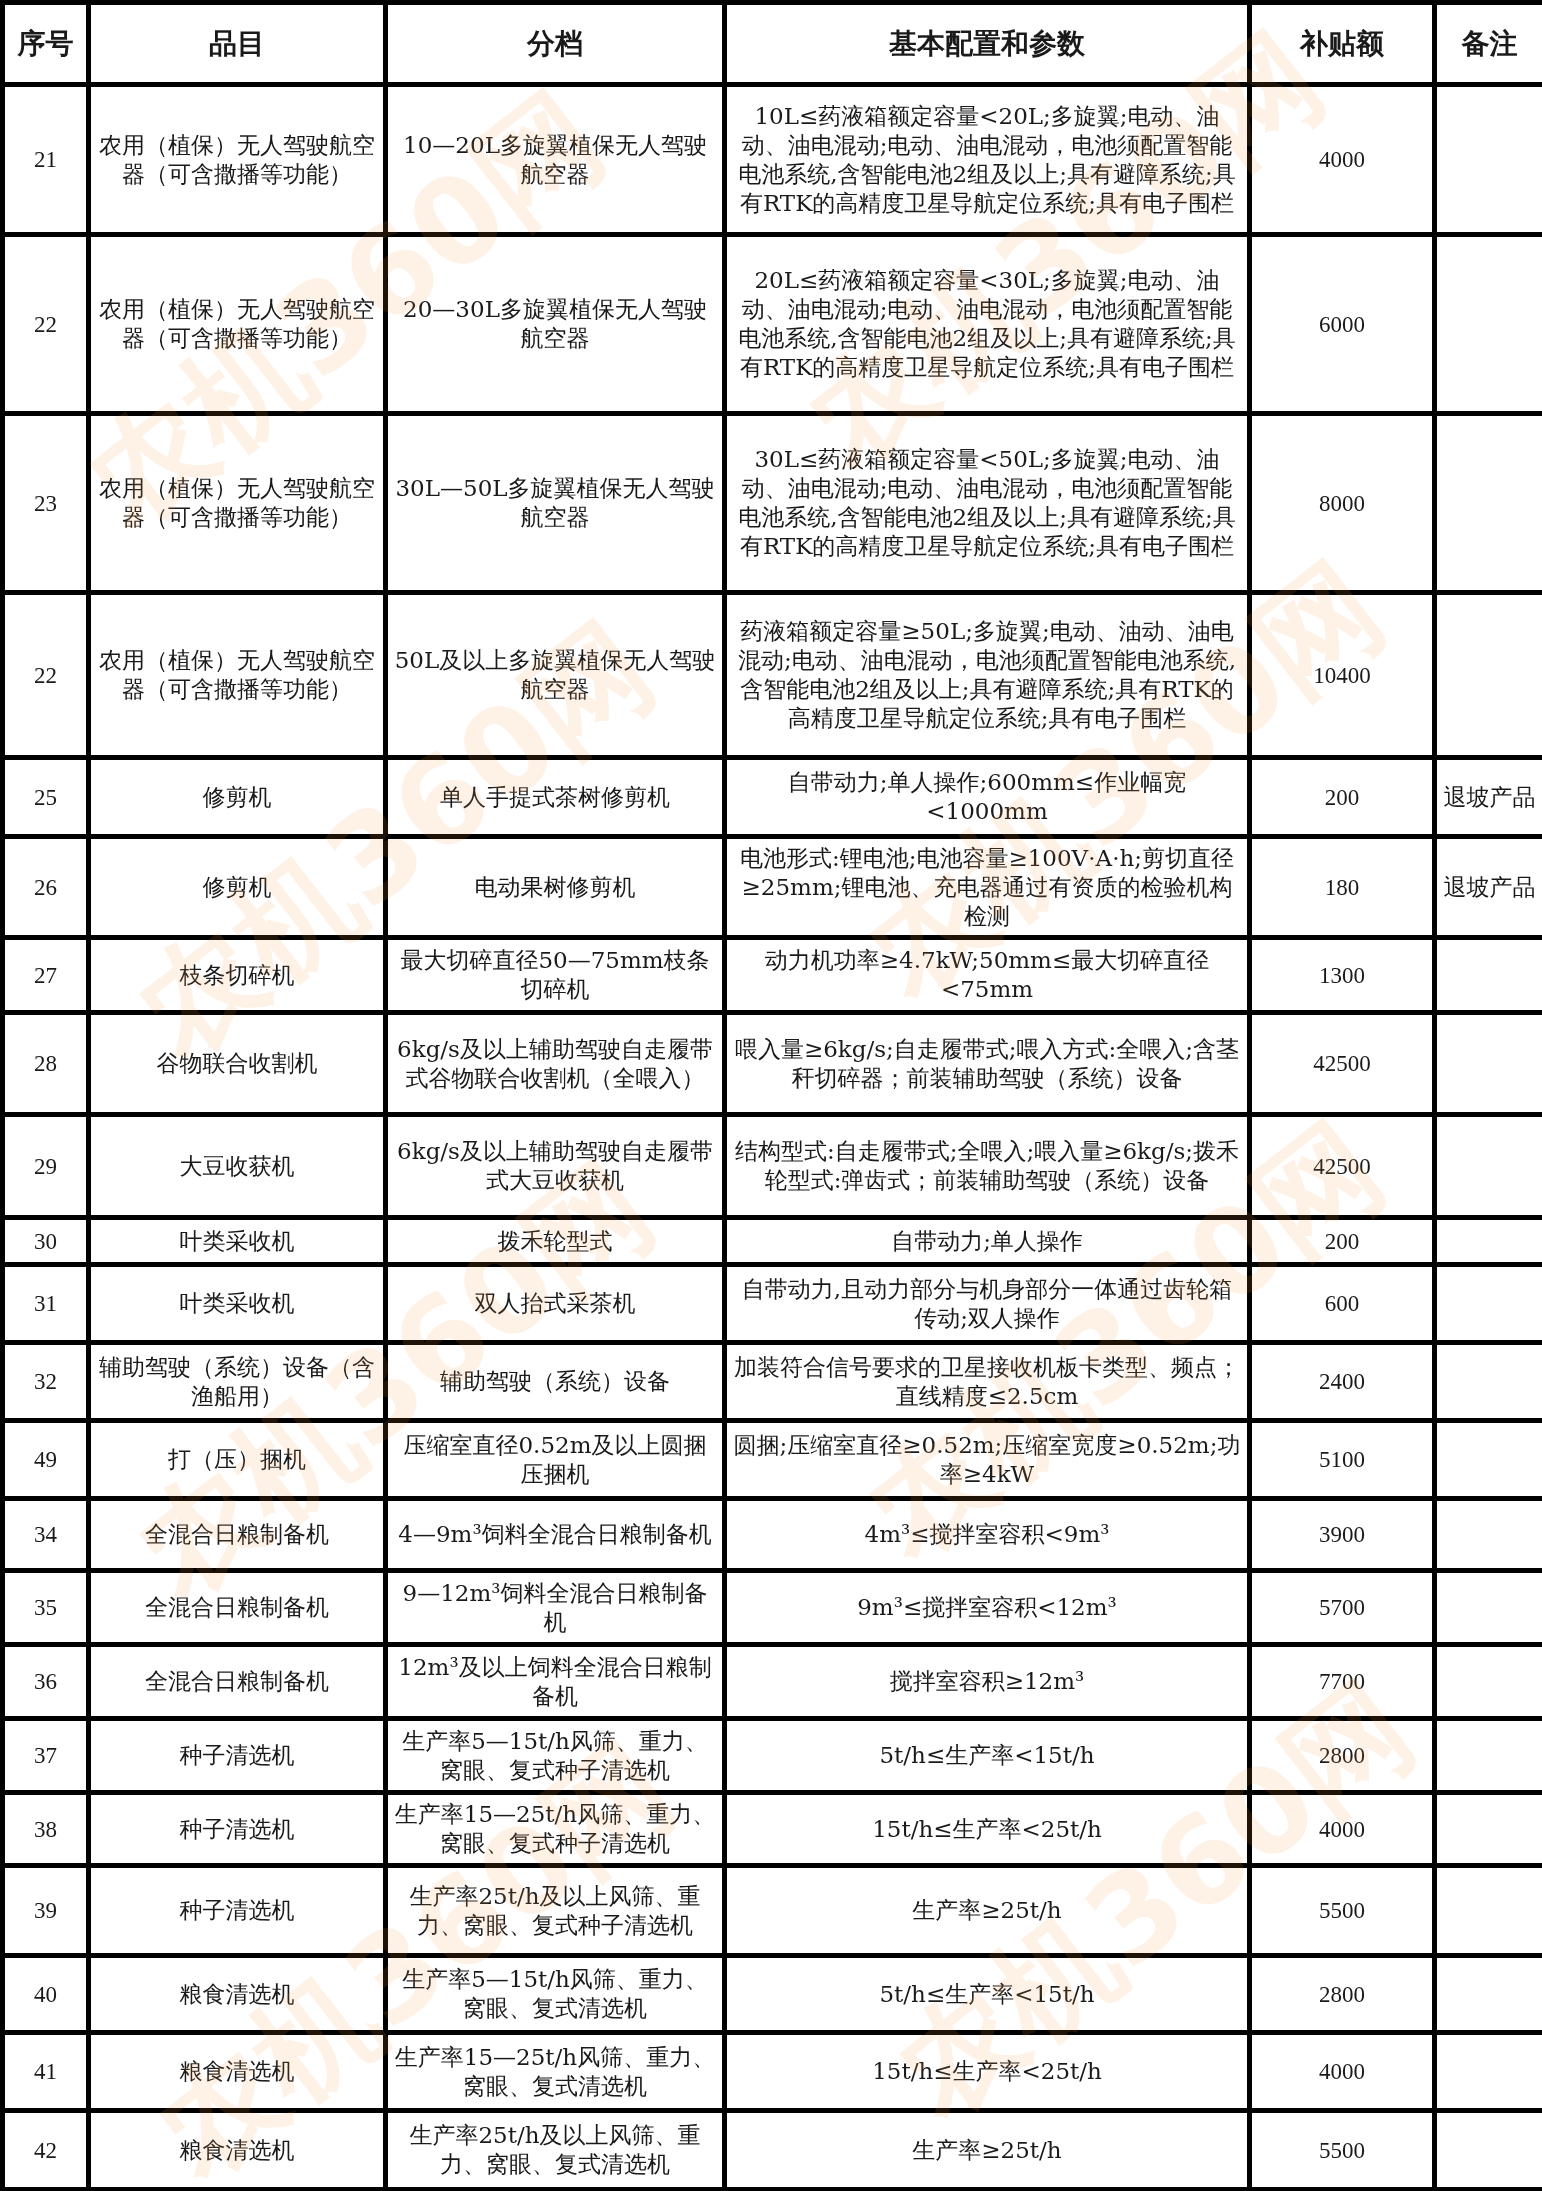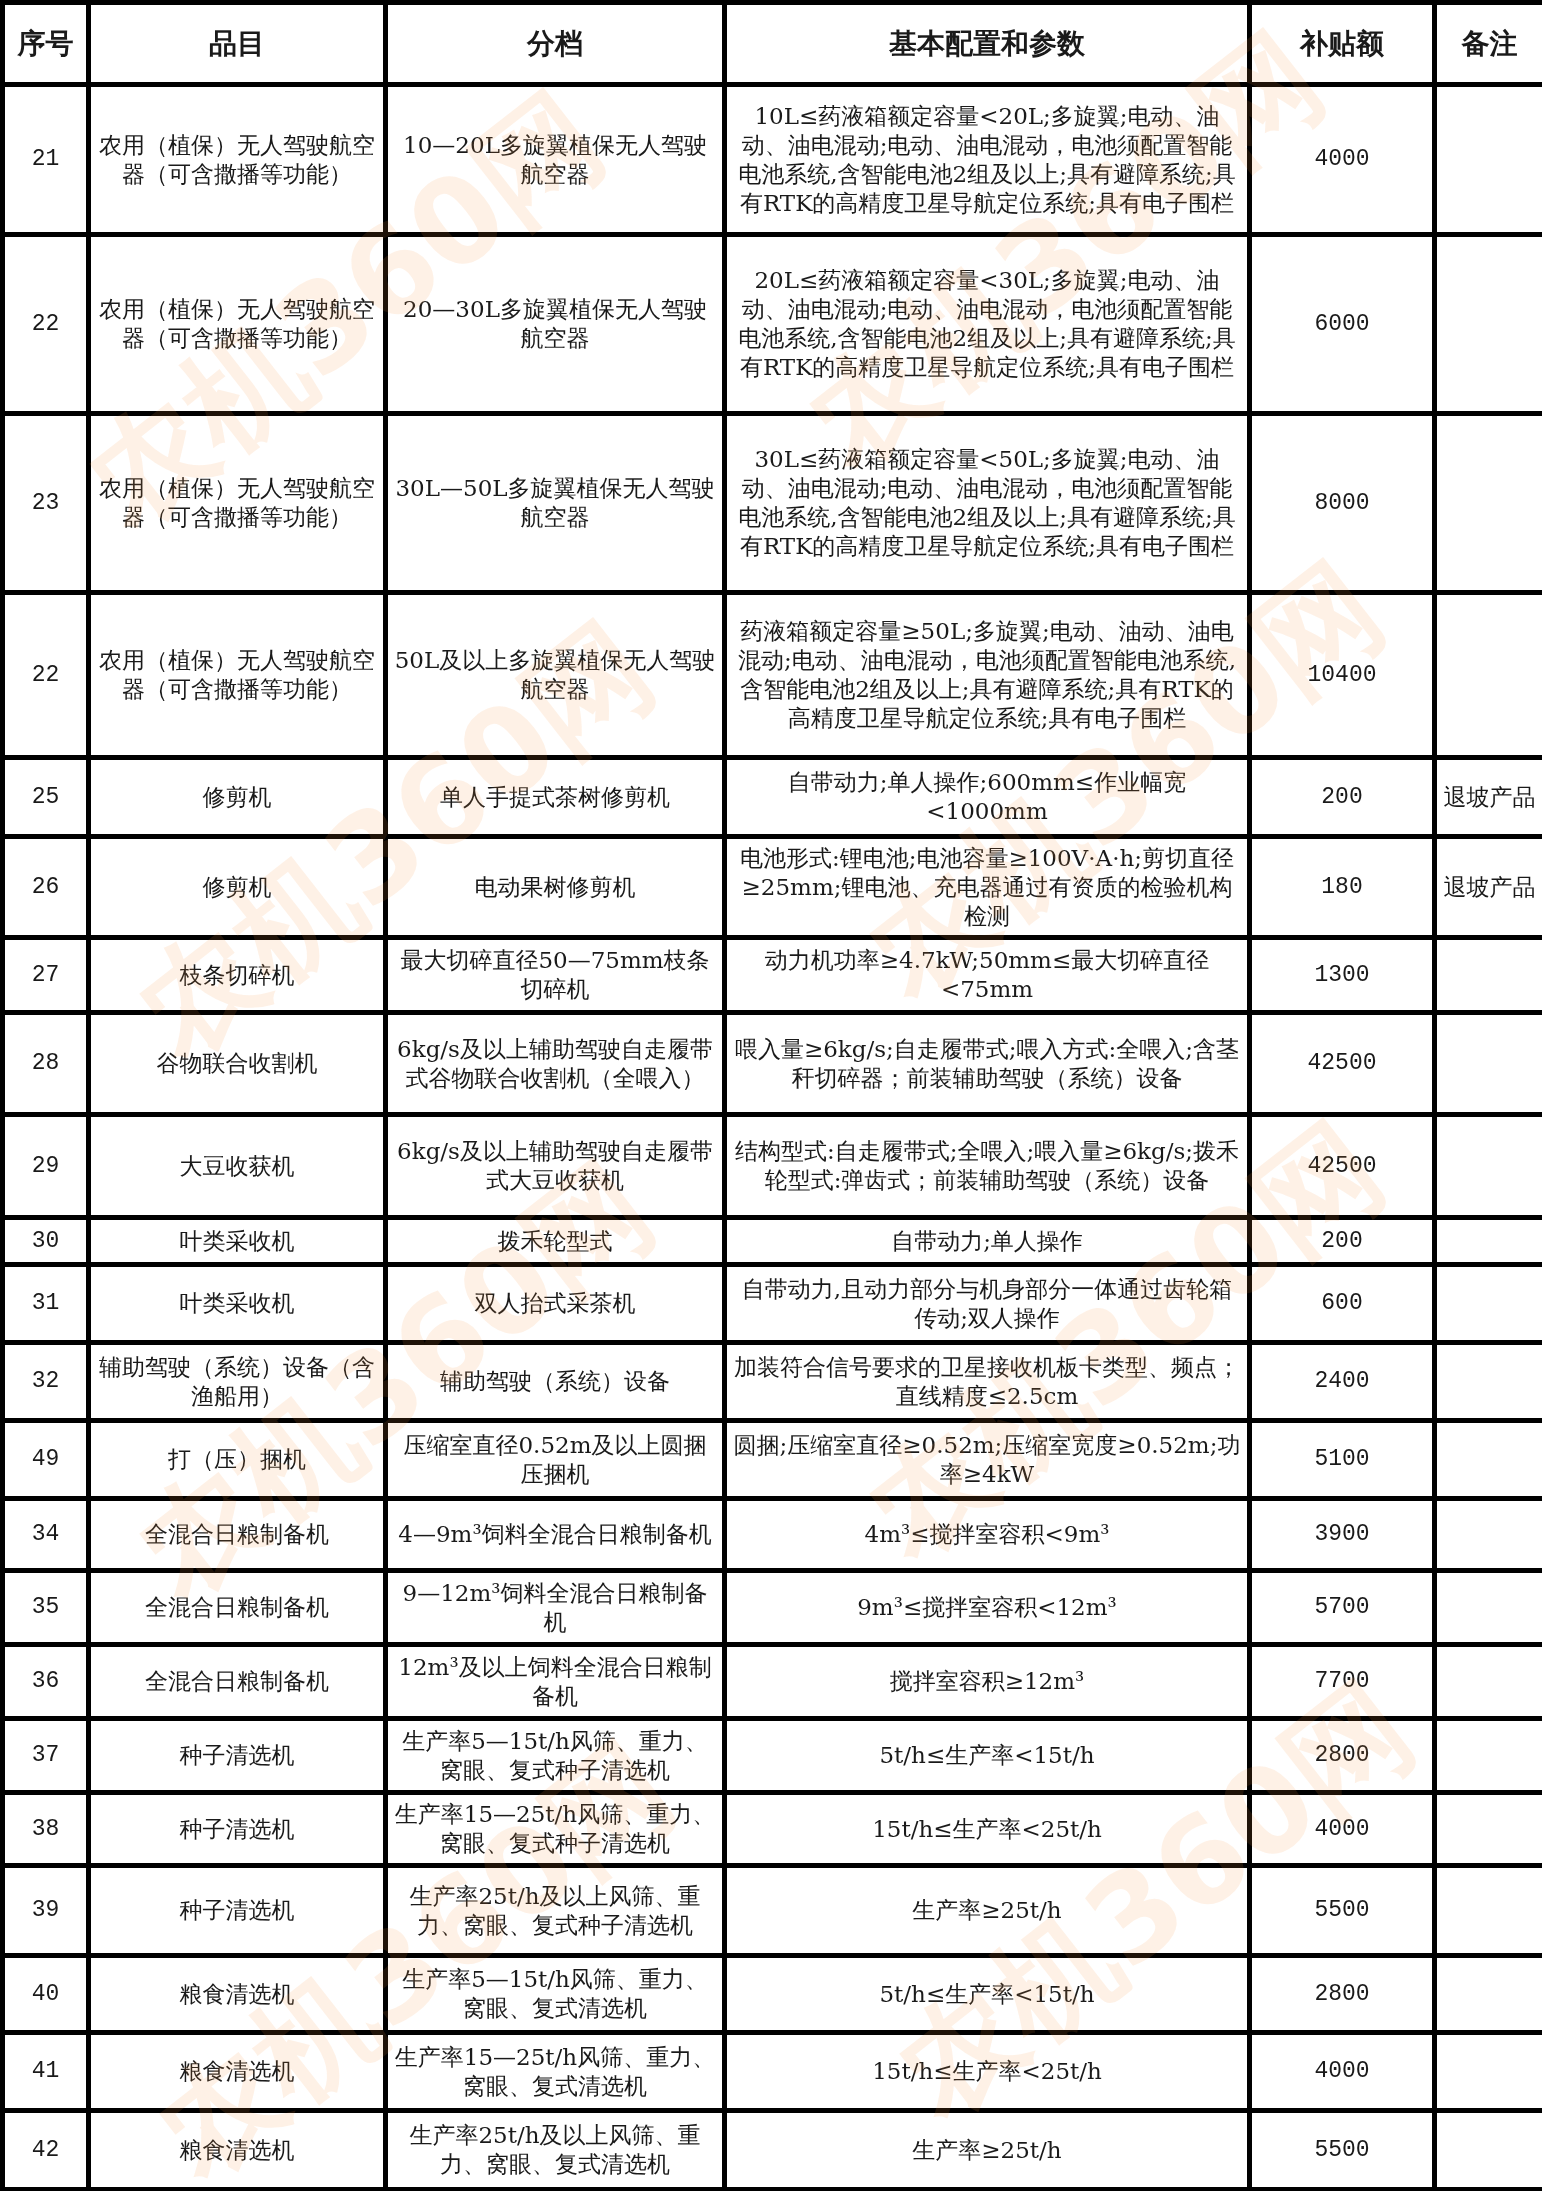"21" td.num, td.amt { font-family: Liberation Mono, monospace -> Liberation Serif, serif }
